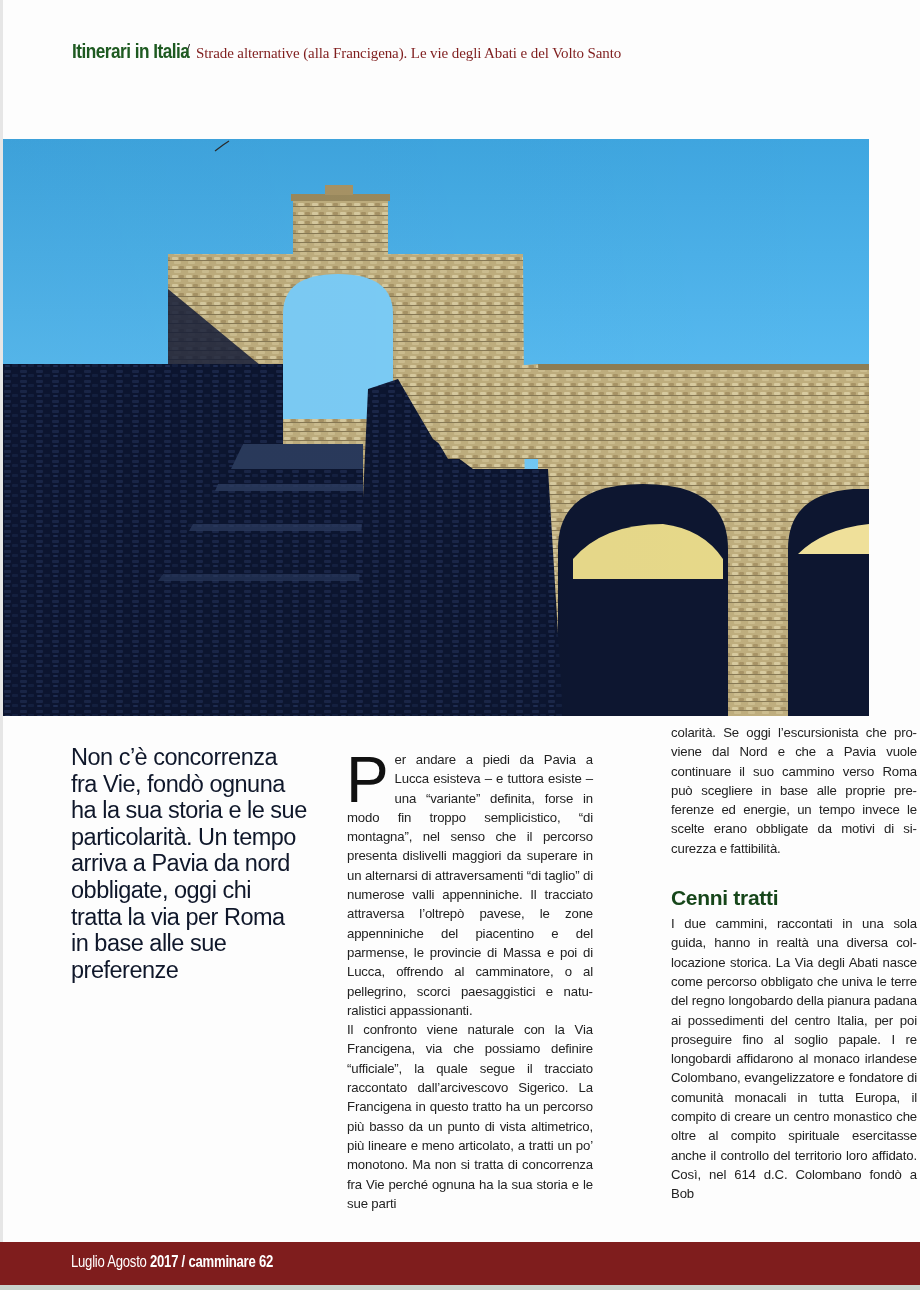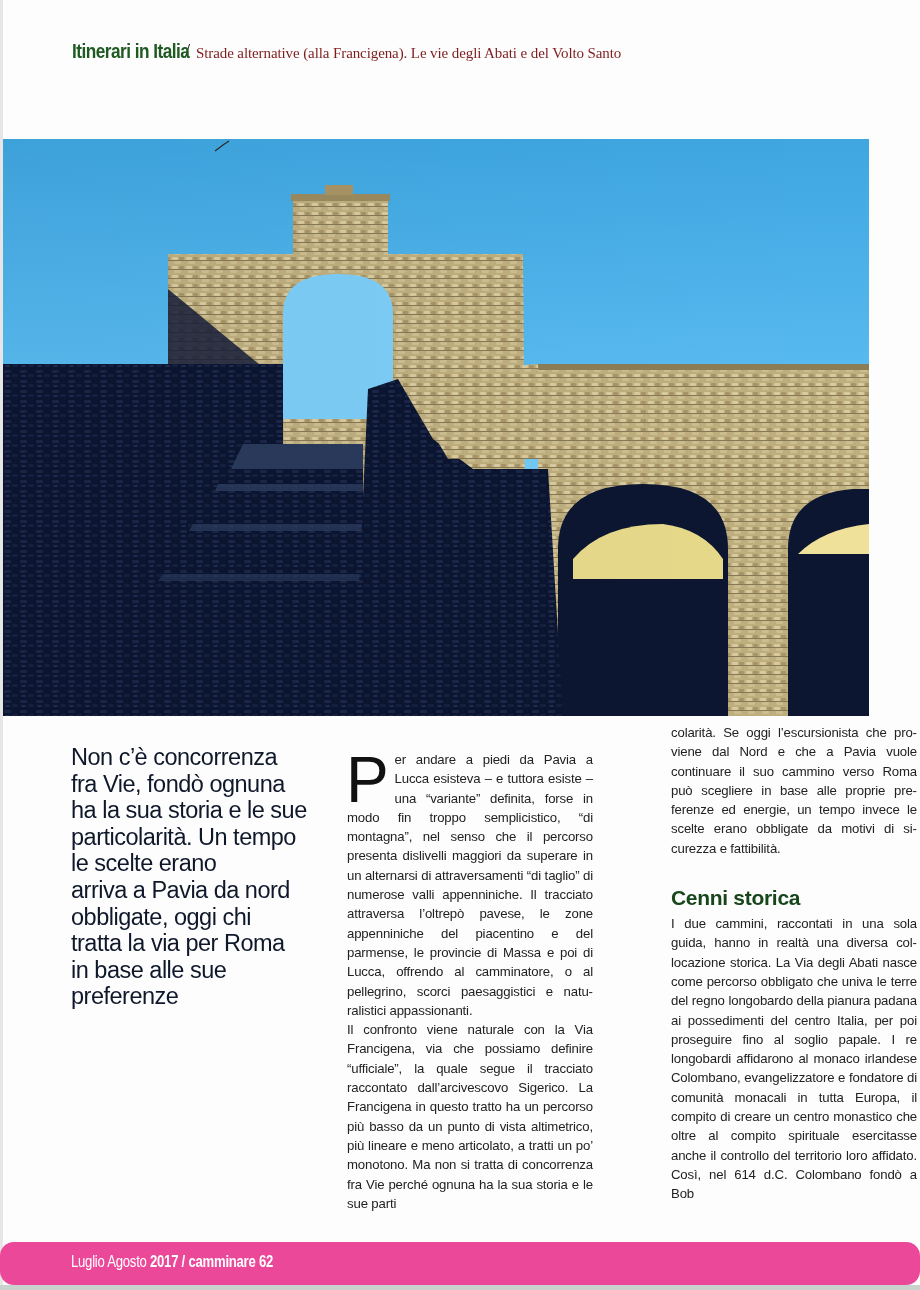"le scelte erano" p { html: <p>le scelte erano</p> -> none }
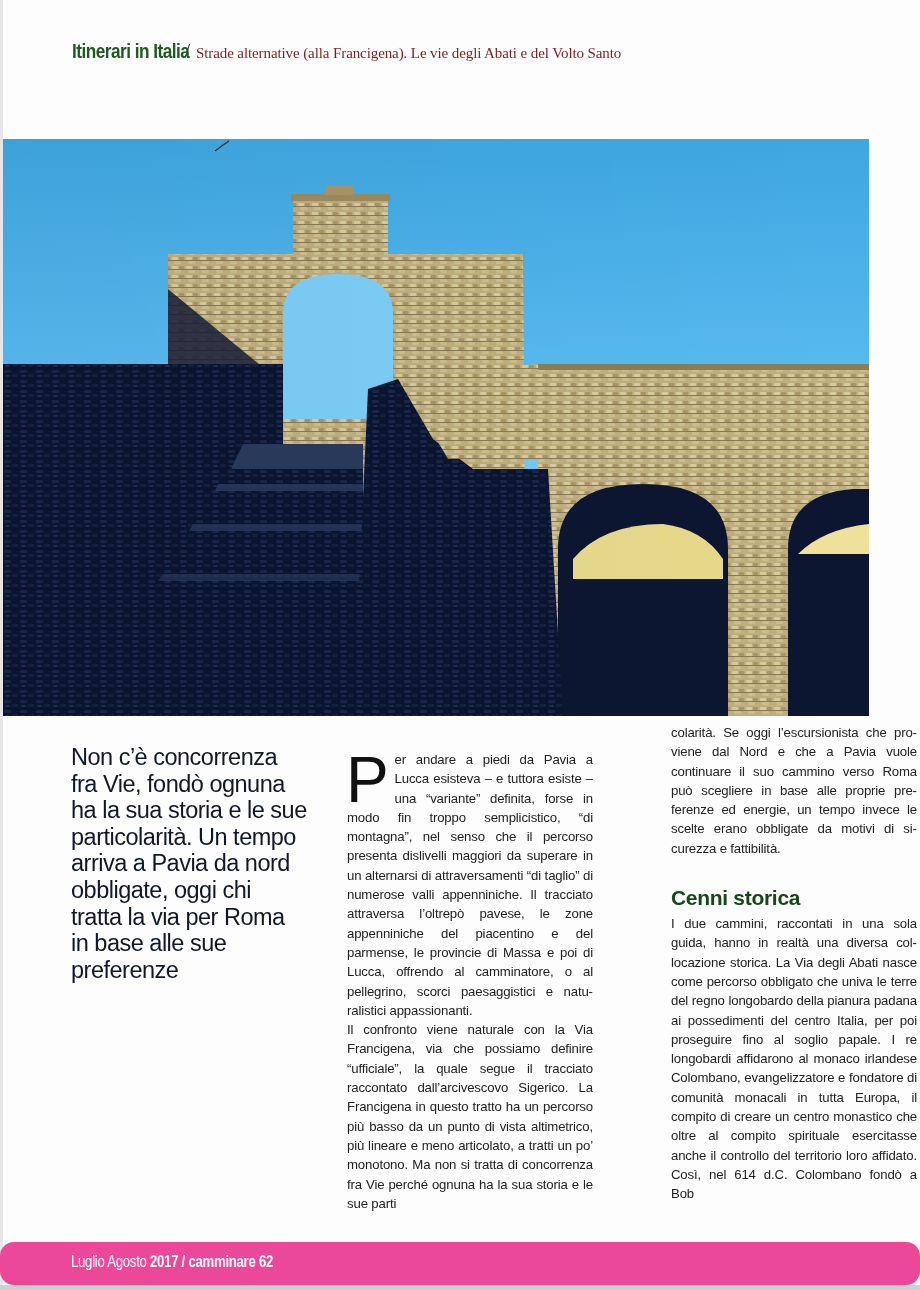"Cenni storica" h2.subhead { text: storica -> tratti }
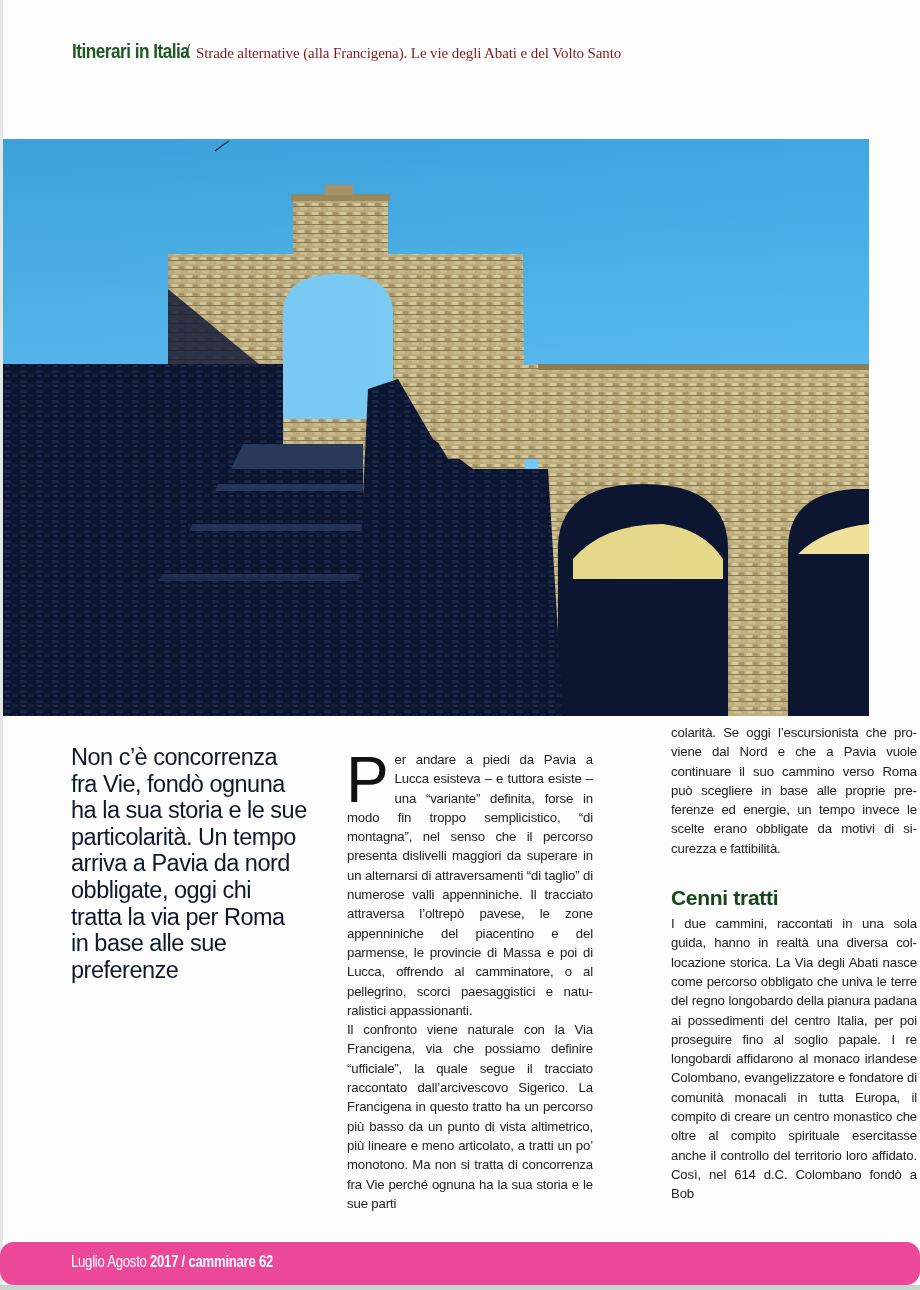"Luglio Agosto 2017 / camminare" .footer { background: #ec4899 -> #7f1d1d; border-radius: 14px -> none }
